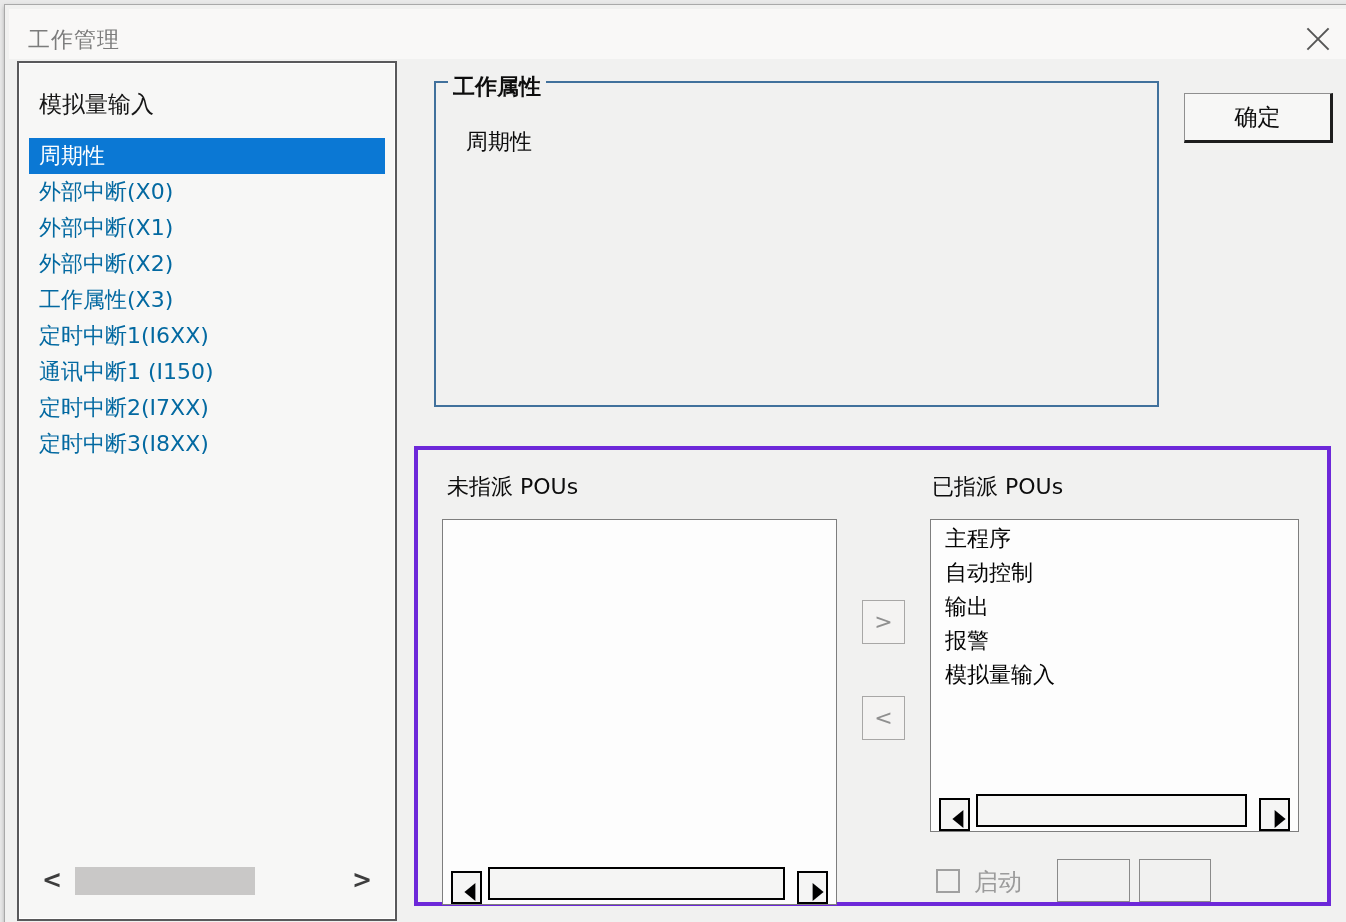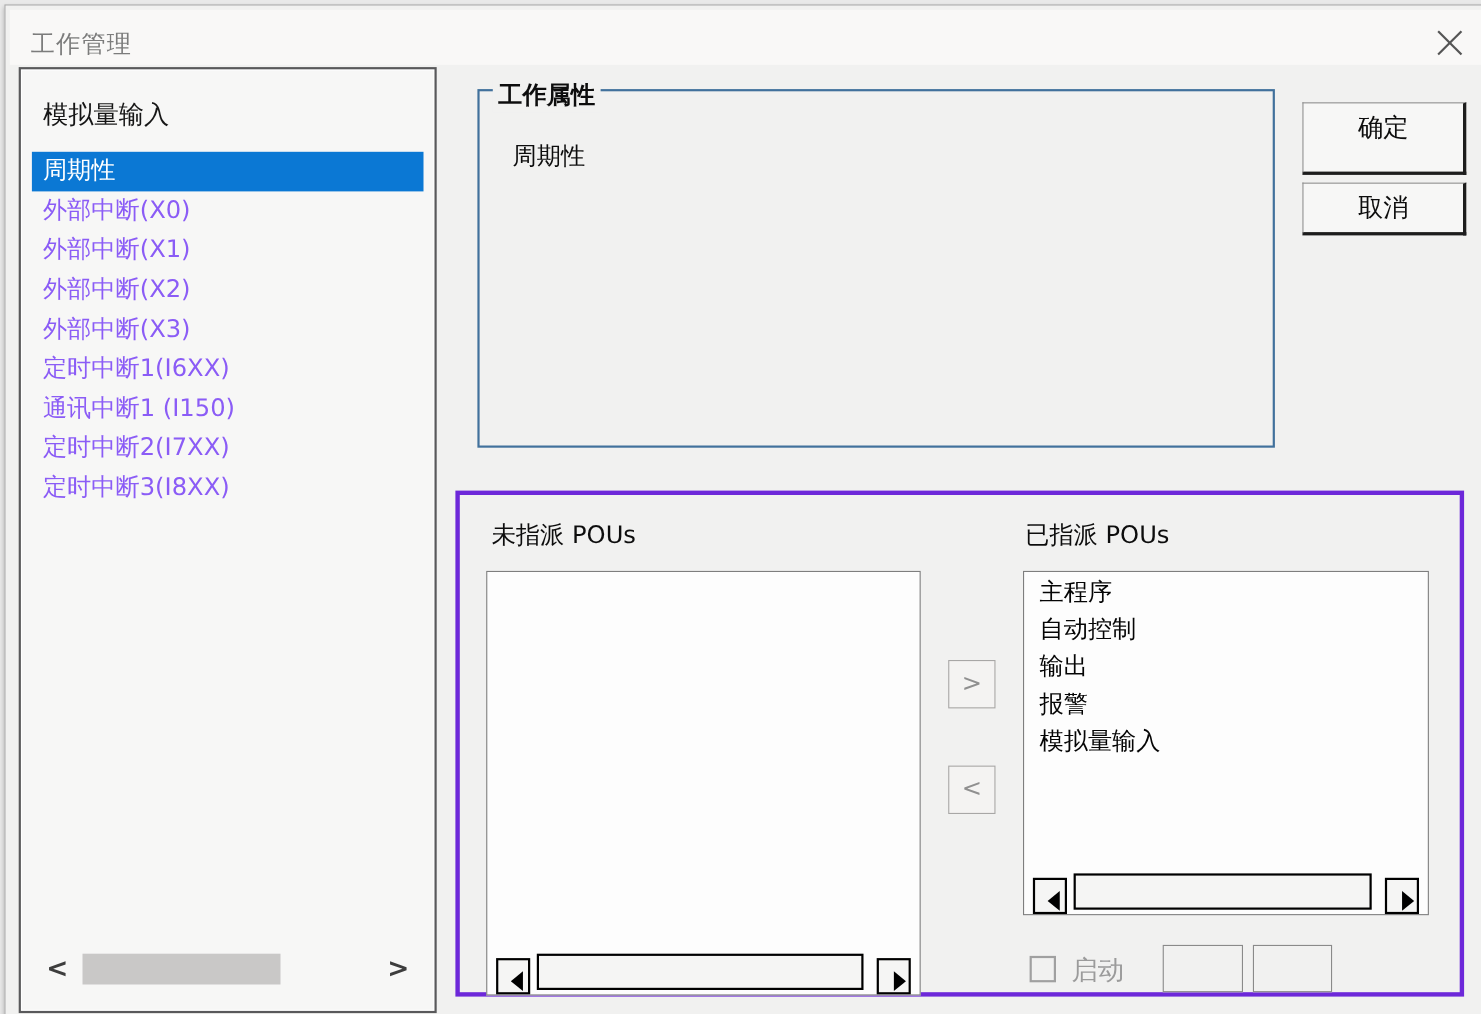"确定" .btn-ok { height: 66px -> 50px }
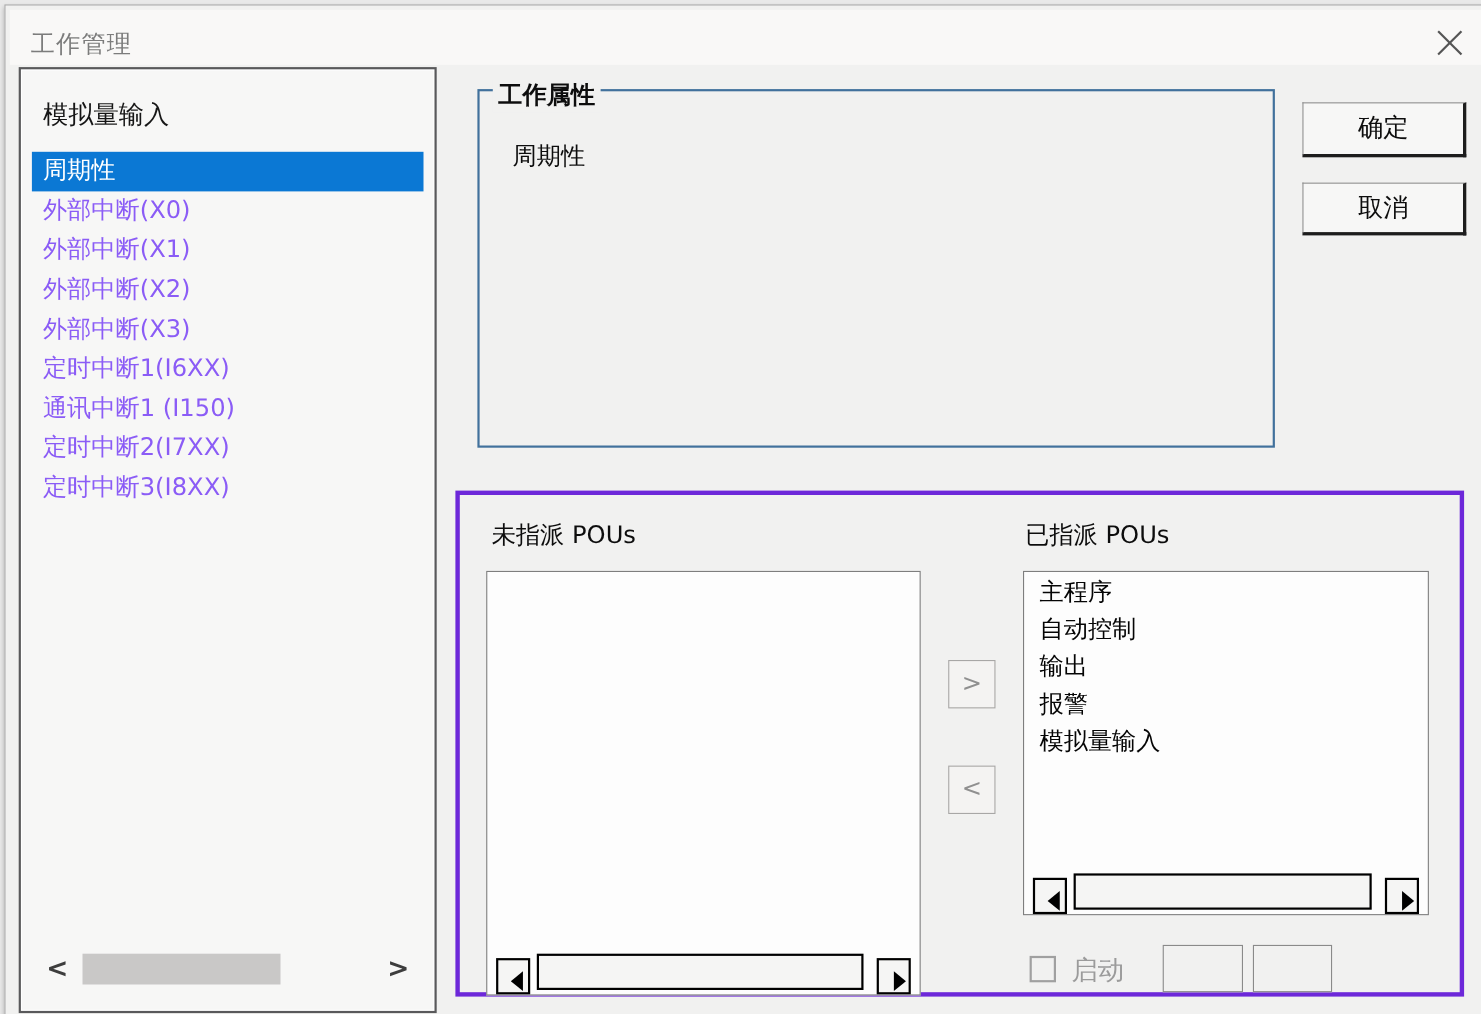"外部中断(X0)" .task-item { color: #8b5cf6 -> #0369a1 }
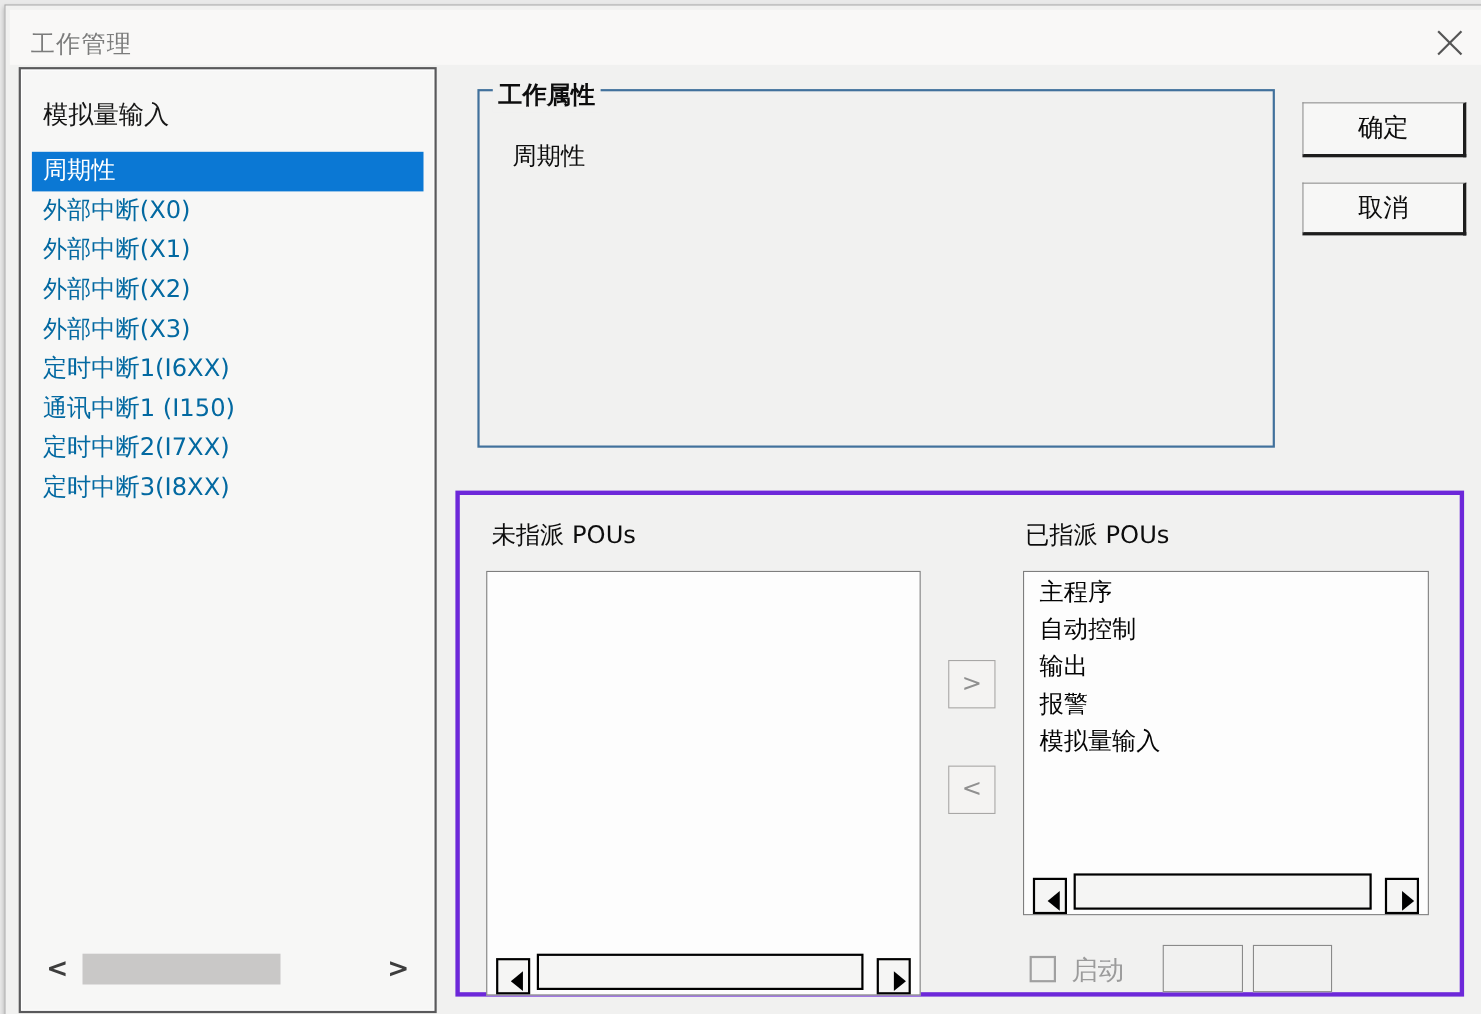"取消" div.win-btn { html: <div>取消</div> -> none }
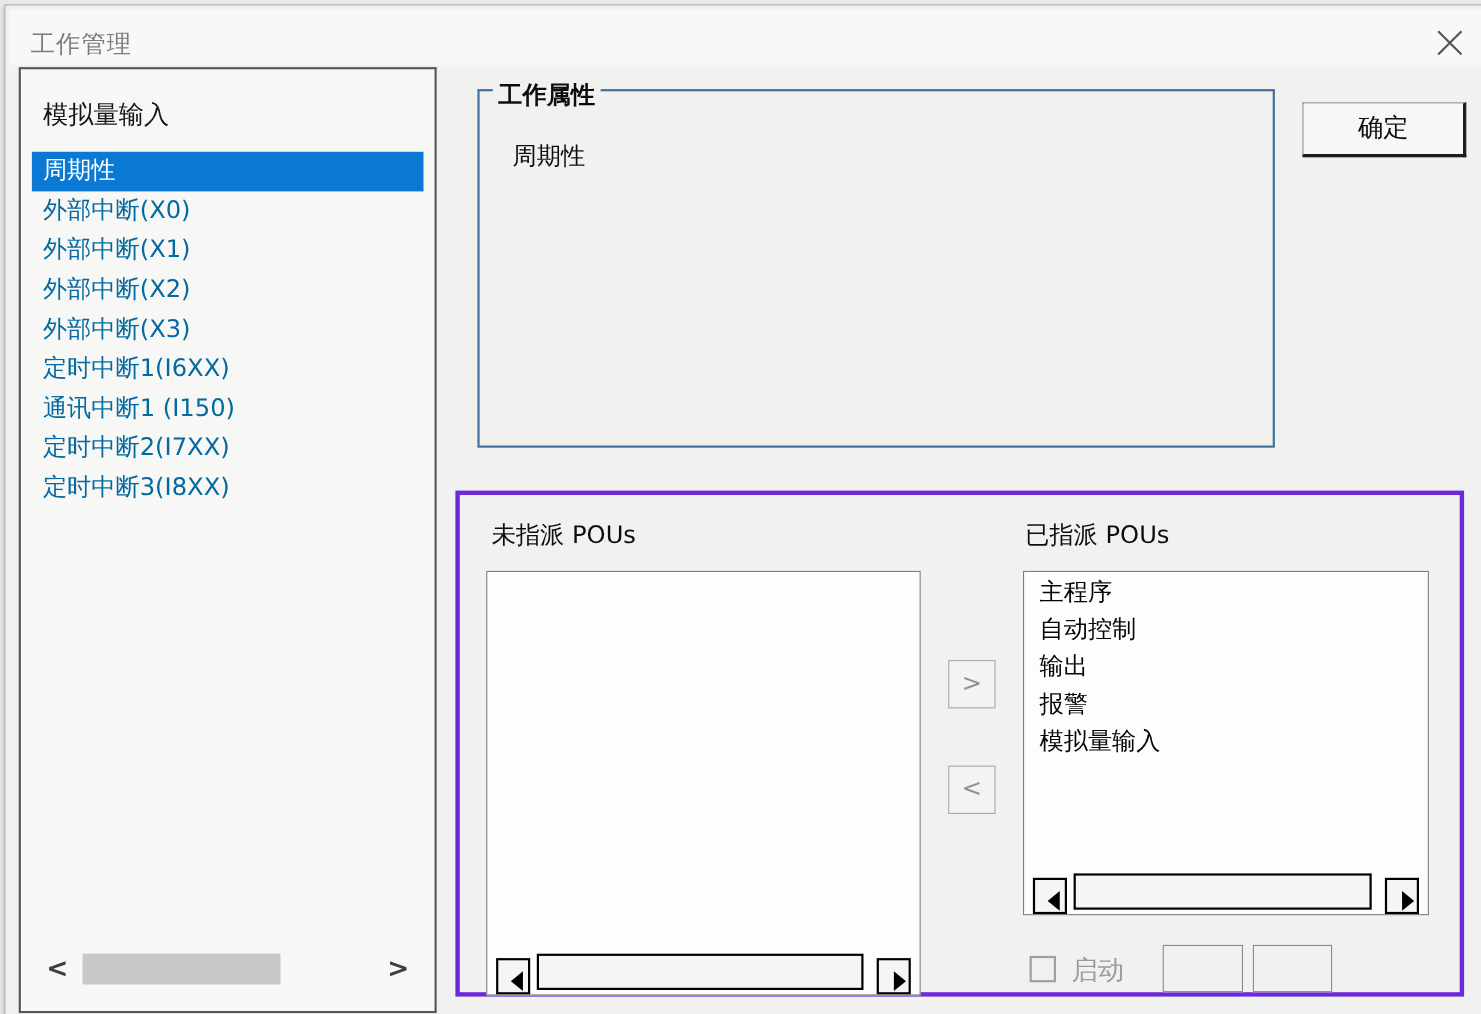"外部中断(X3)" div.task-item { text: 外部中断 -> 工作属性 }
